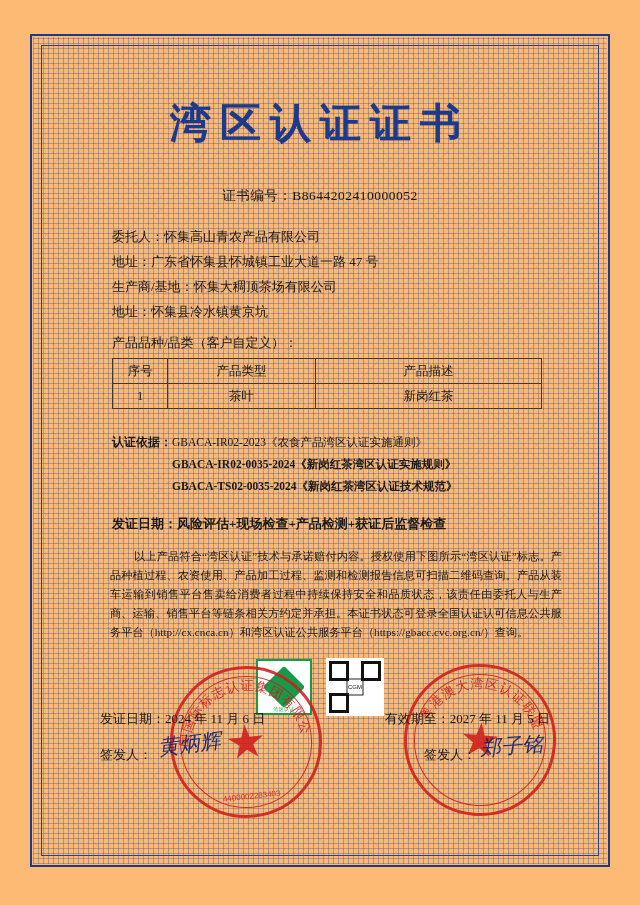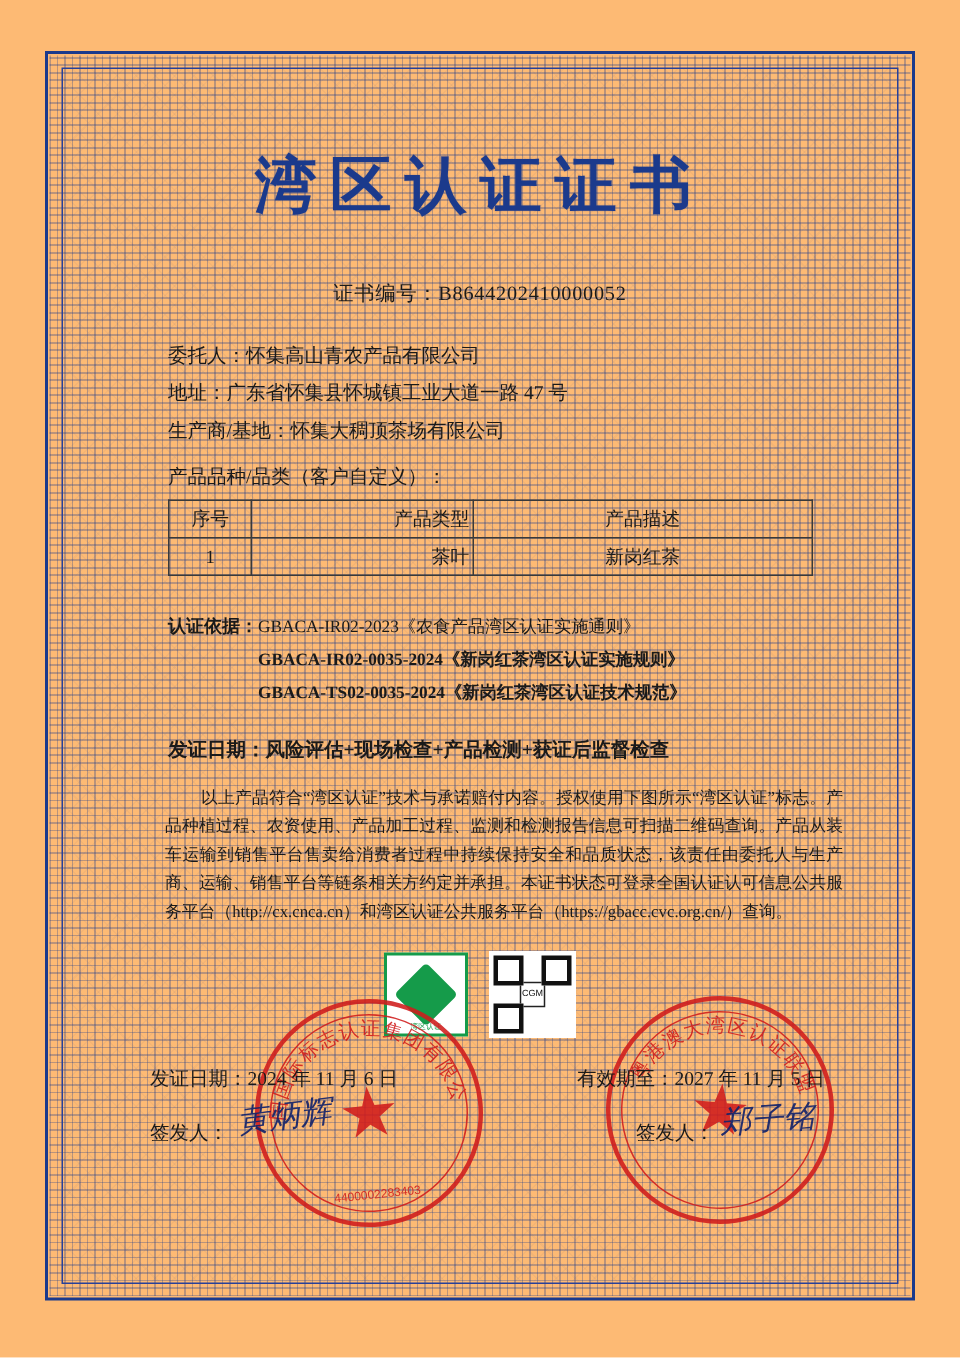"地址：怀集县冷水镇黄京坑" div.field-row { html: none -> <div> <span>地址：</span><span>怀集县冷水镇黄京坑</span> </div> }
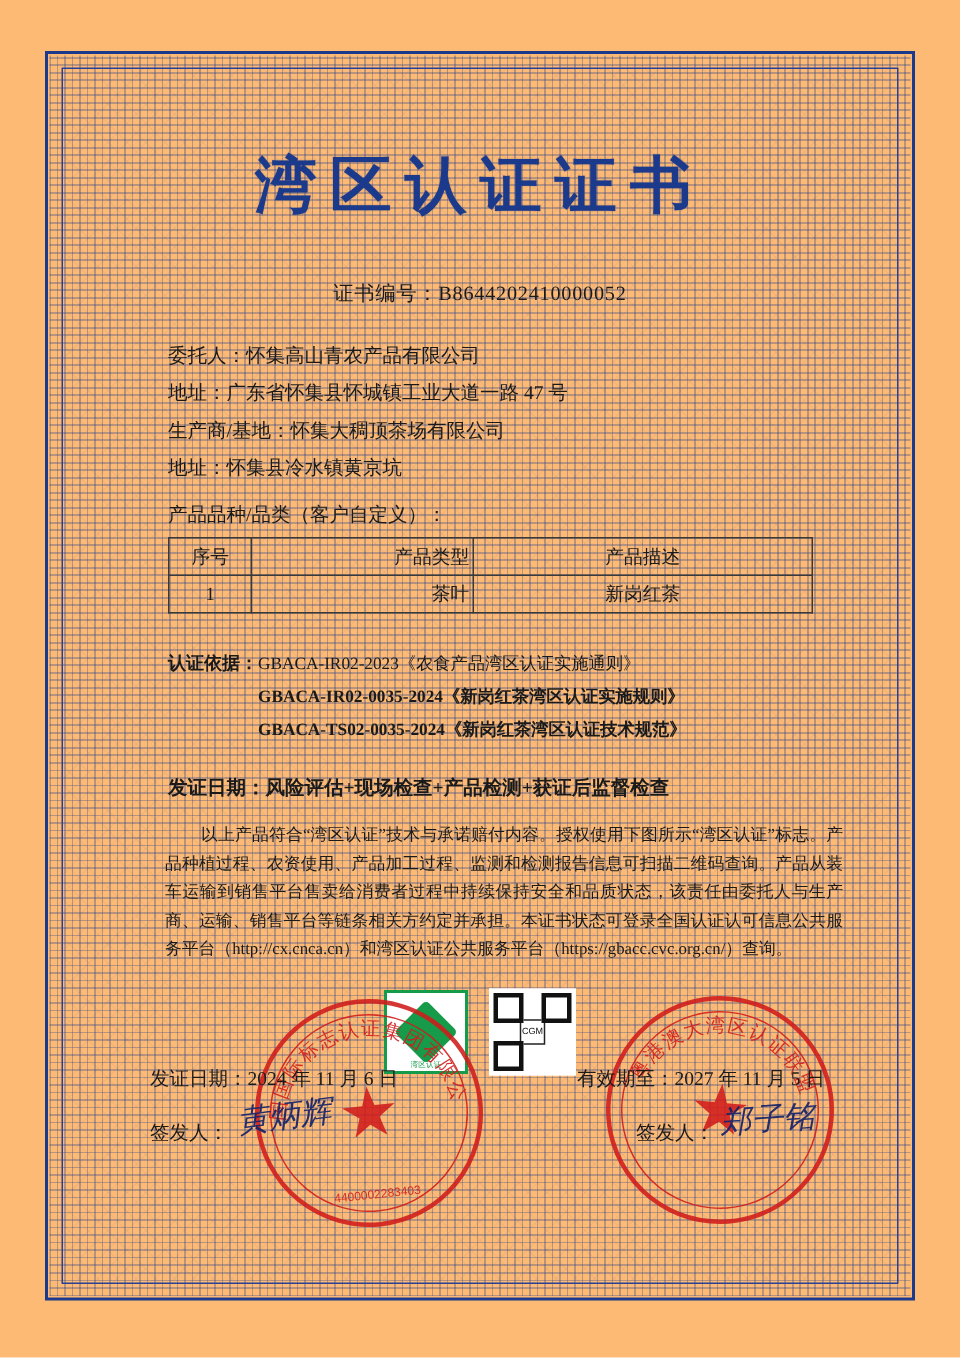"产品类型" table.product-table th.c1, table.product-table td.c1 { text-align: right -> none }
